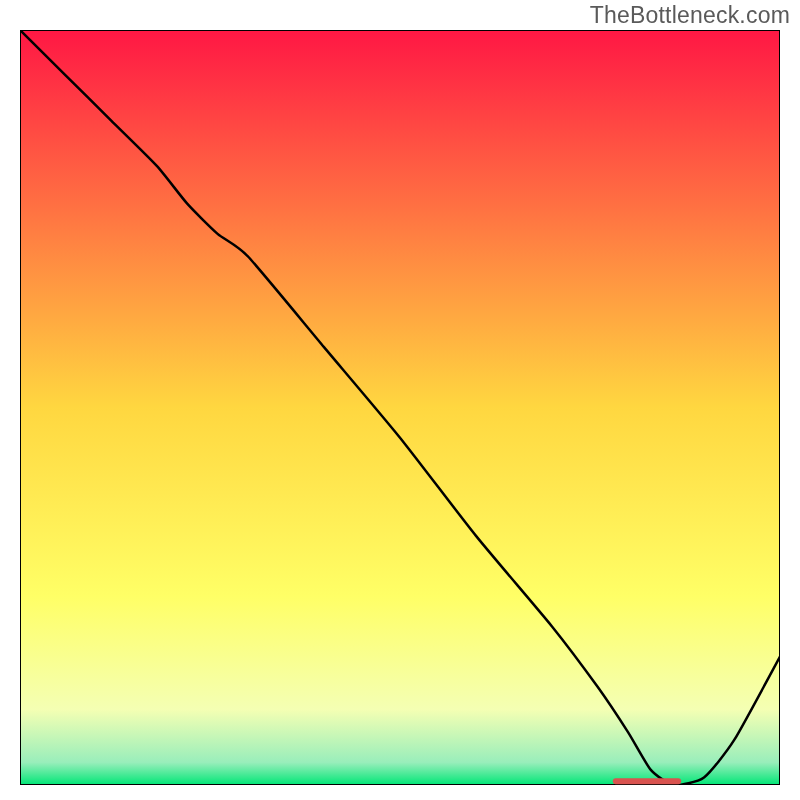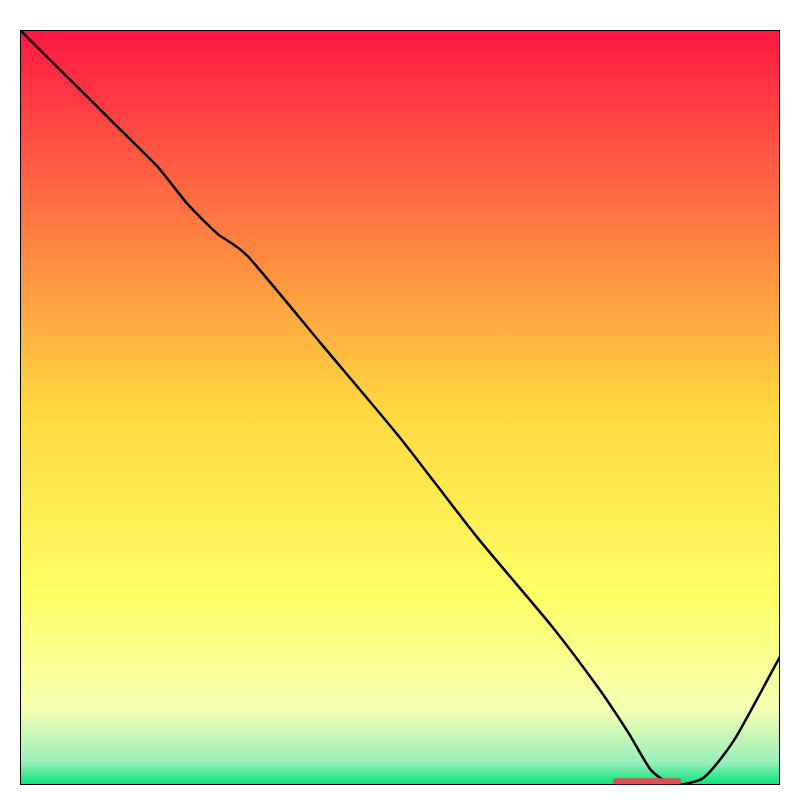"TheBottleneck.com" div.watermark { html: none -> <div>TheBottleneck.com</div> }
